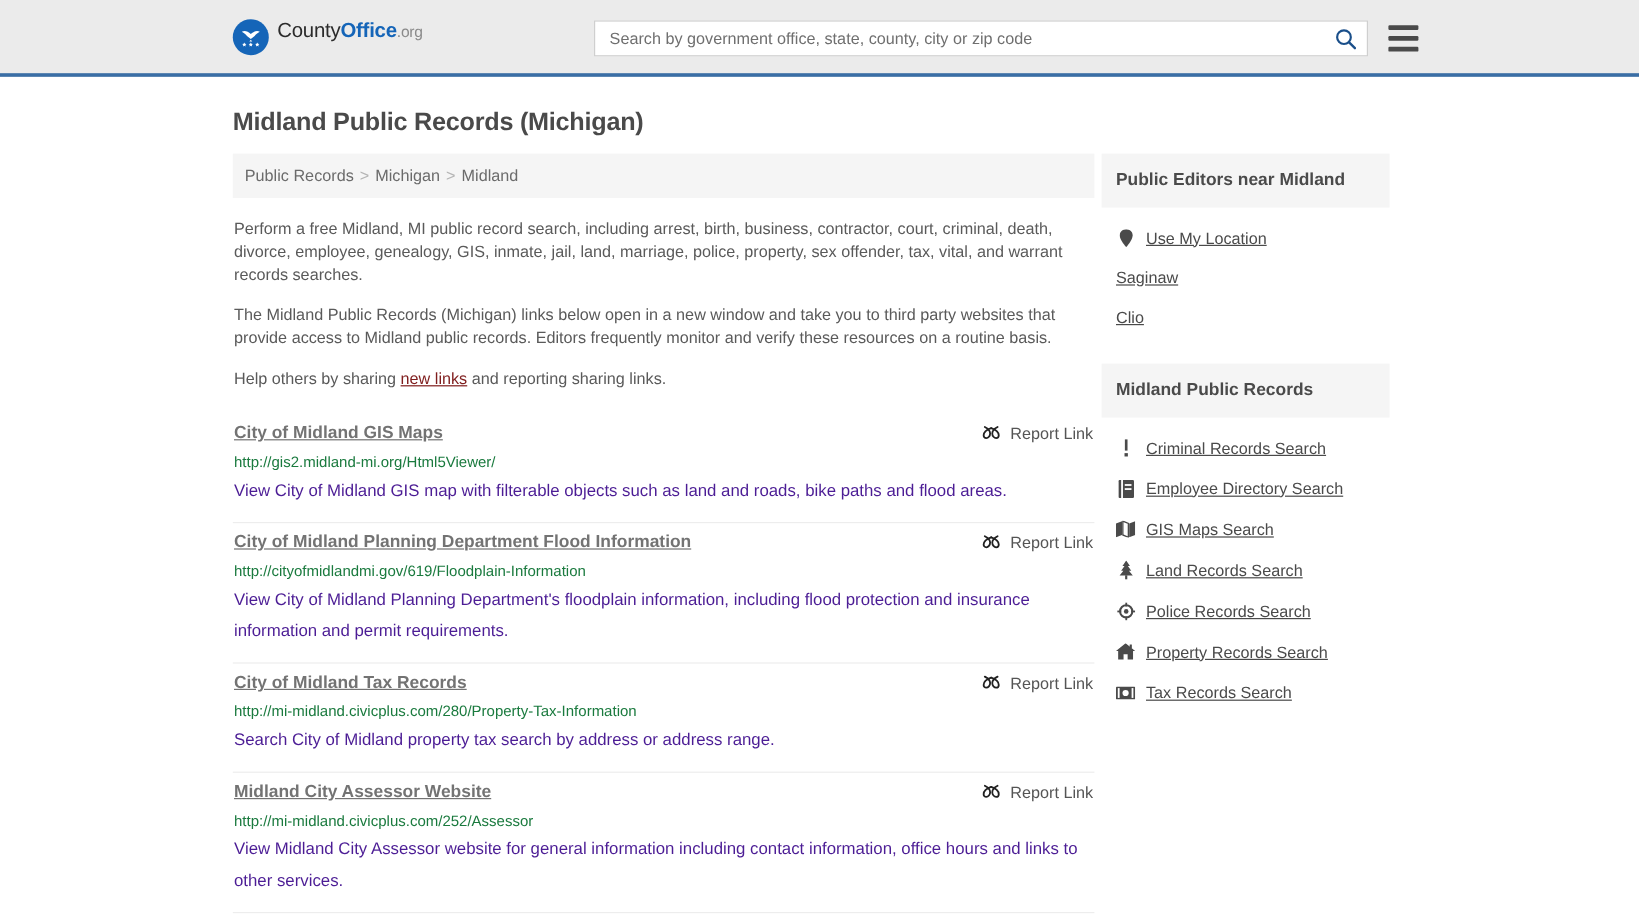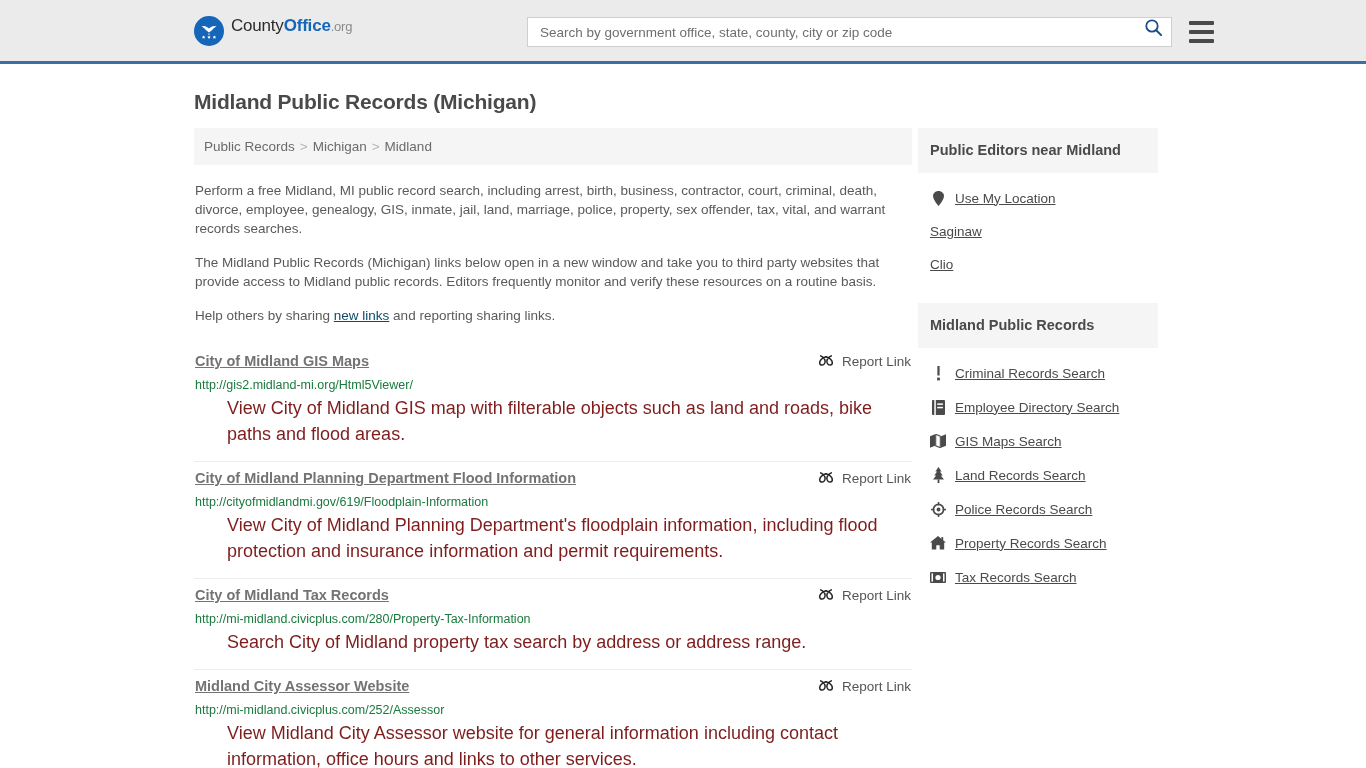"Search by government office, state," .search-box { align-items: none -> center; margin-left: 32px -> none }
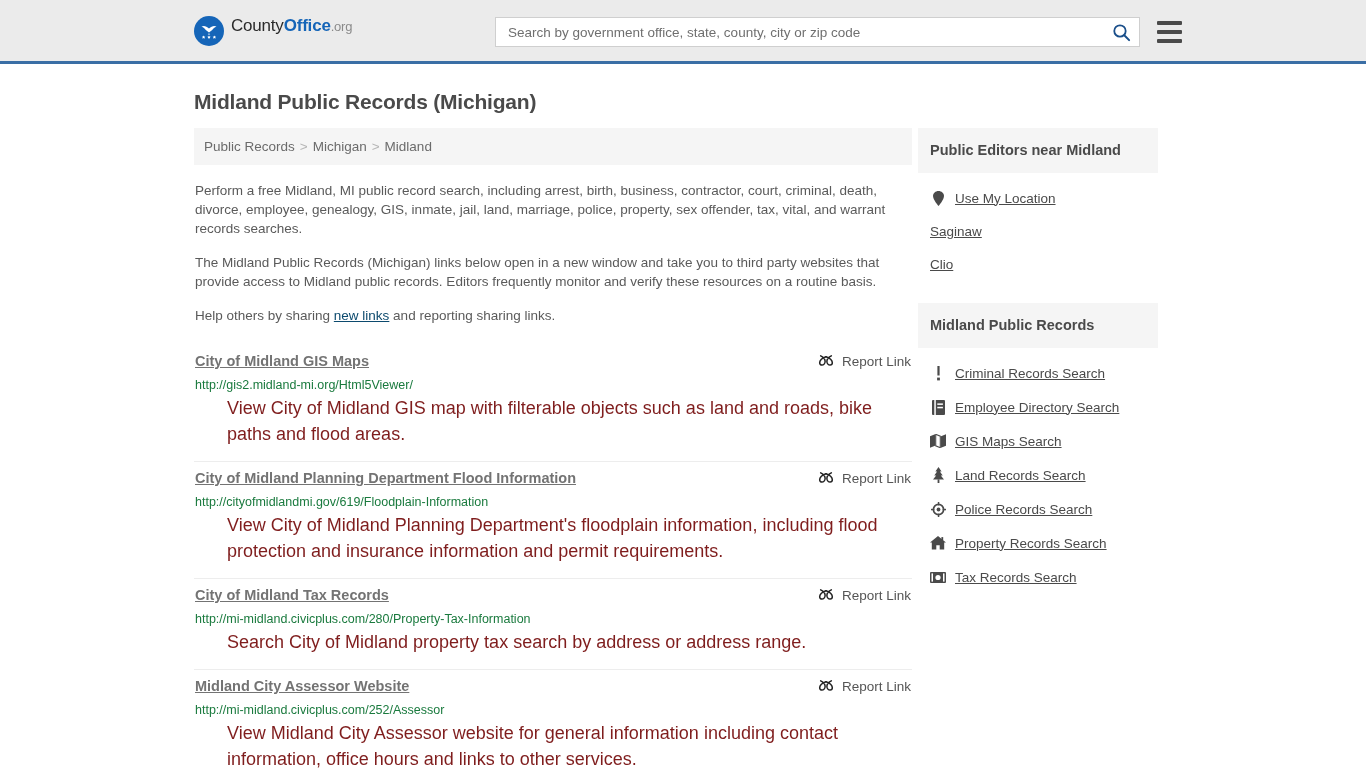"new links" .intro a { color: #0c4a6e -> #7f1d1d }
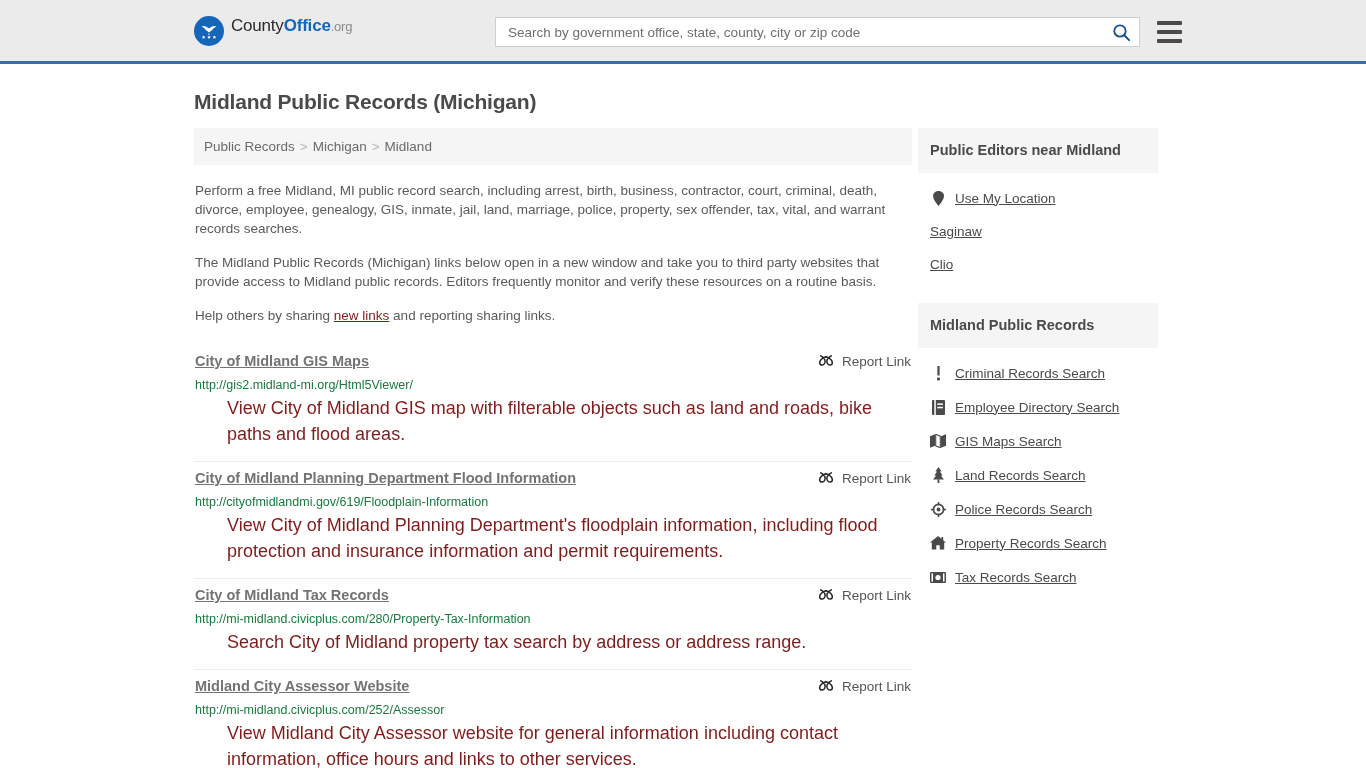"View City of Midland GIS" .result-desc { color: #7f1d1d -> #4c1d95; font-size: 18px -> 14px; margin-left: 32px -> none }
